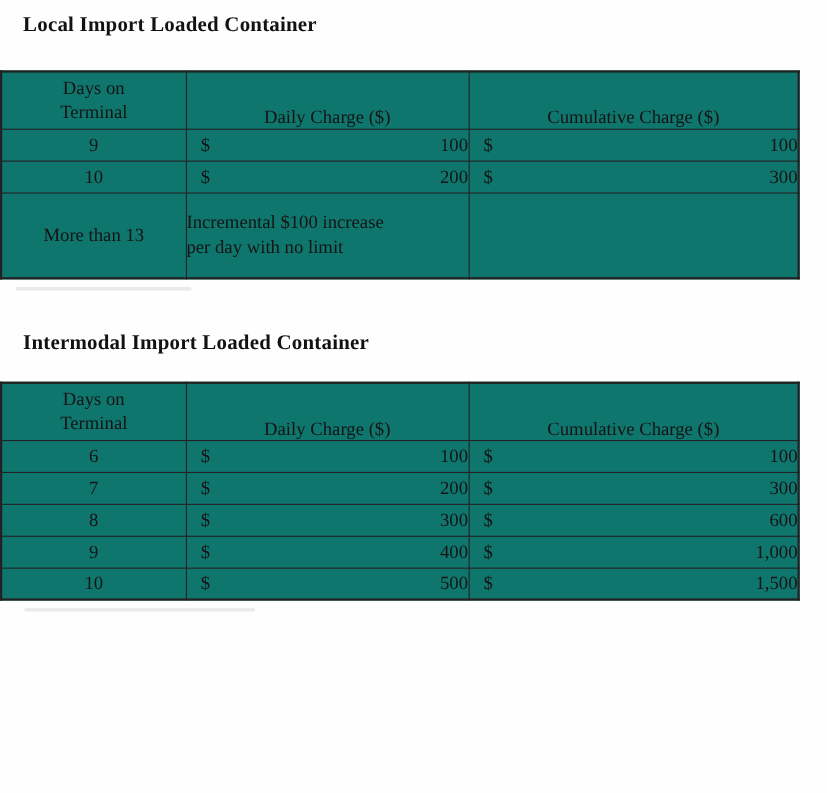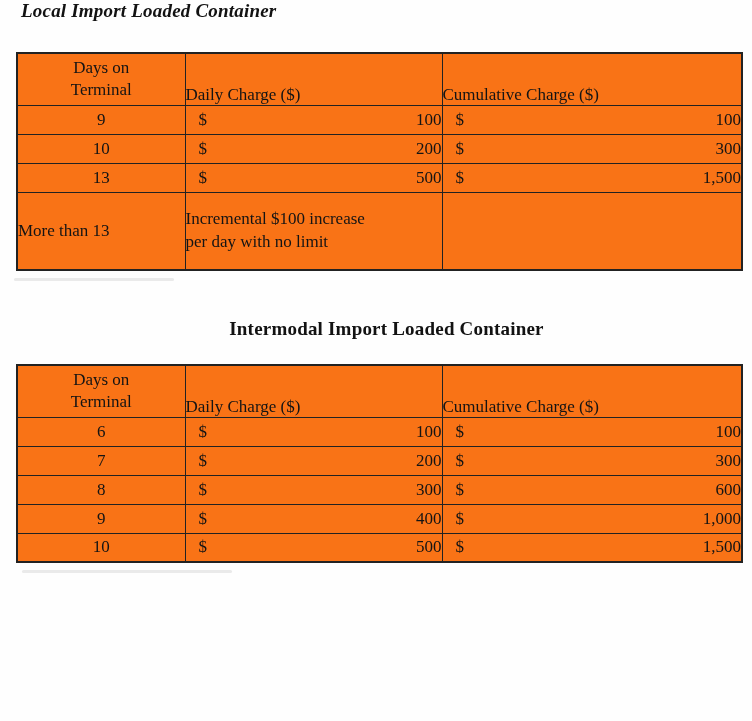"Local Import Loaded Container" .title-1 { font-style: italic -> none; padding-top: 0 -> 12px }
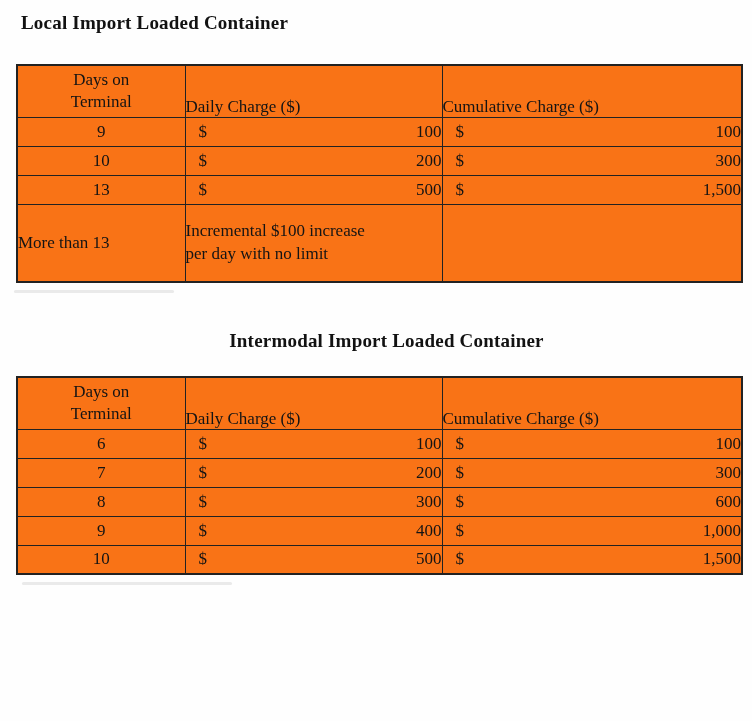"Days on" table.charge-table { background: #f97316 -> #0f766e; margin-left: 16px -> 0 }
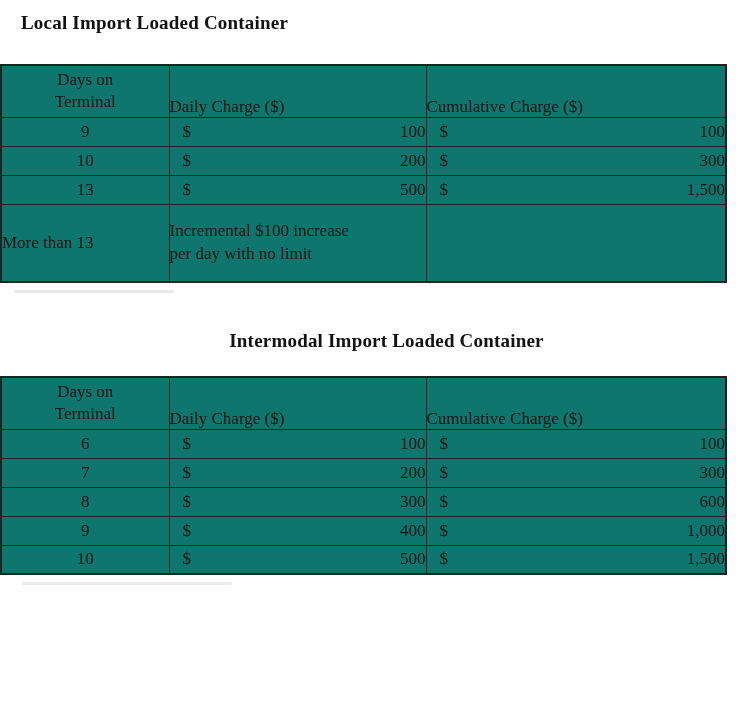"Daily Charge ($)" th.bottom-head { text-align: left -> center }
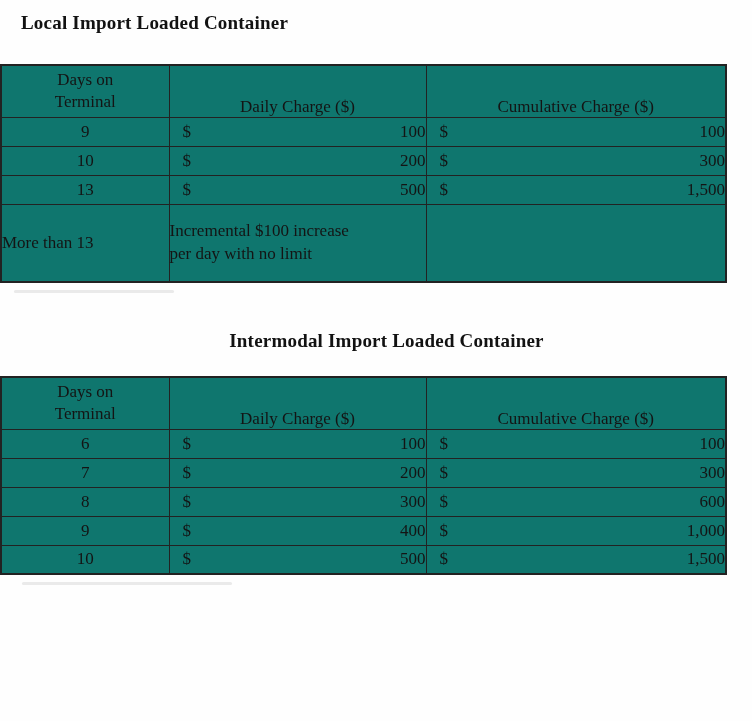"13" tr.data-row { html: <tr> <td>13</td> <td><span>$</span><span>500</span></td> <td><span>$</span><span>1,500</span></td> </tr> -> none }
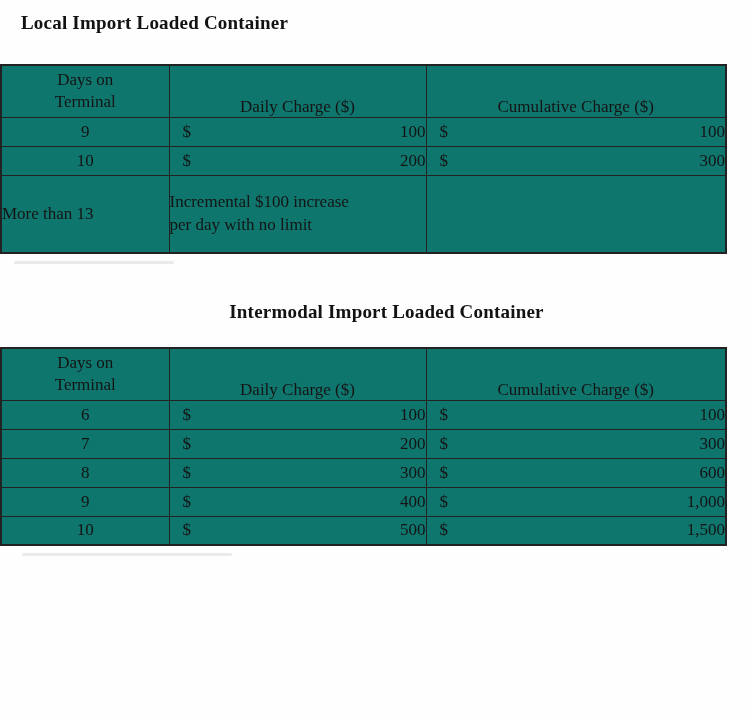"More than 13" td.overflow-days { text-align: left -> center }
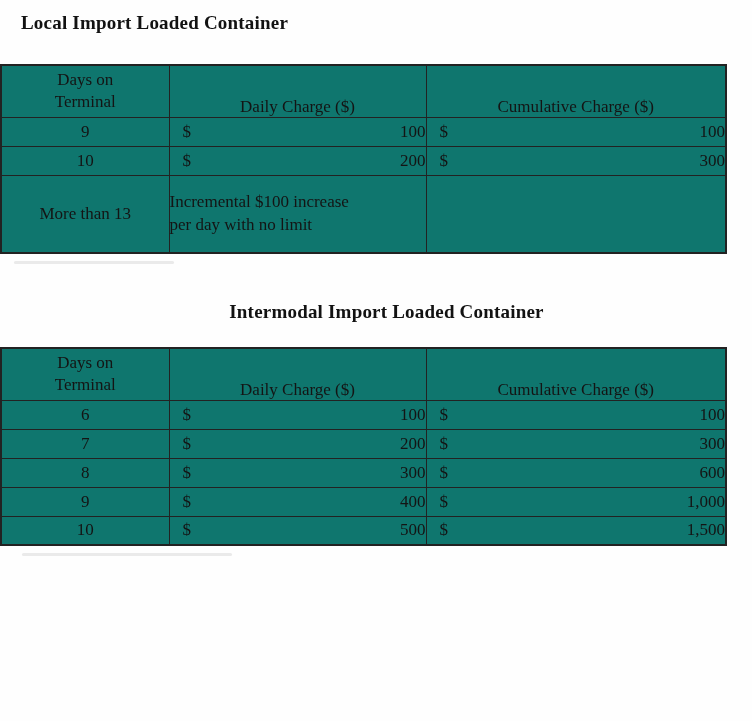"Intermodal Import Loaded Container" .title-2 { text-align: center -> none }
